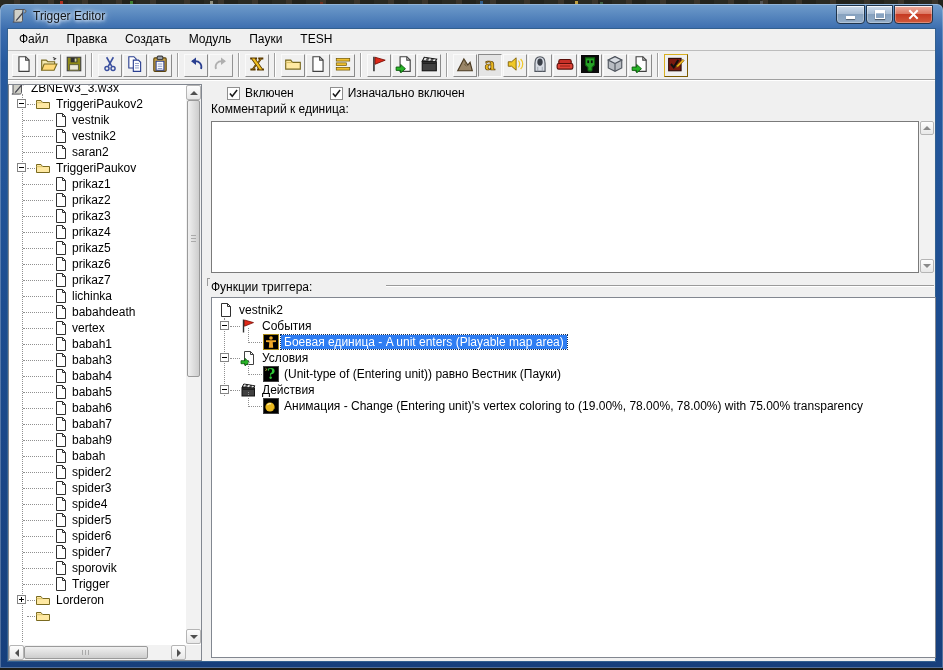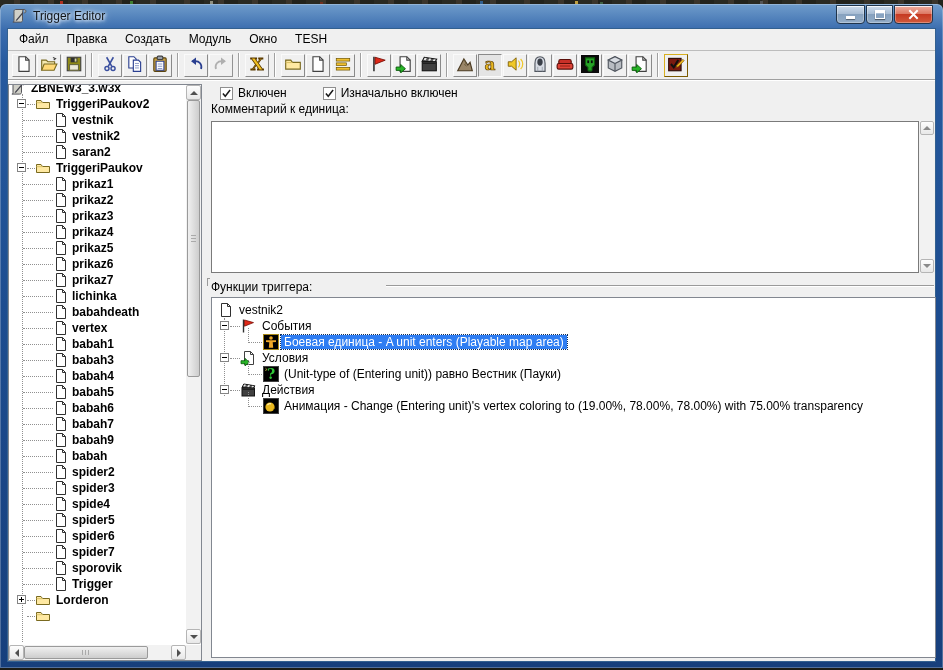"Окно" div.menu-item { text: Окно -> Пауки }
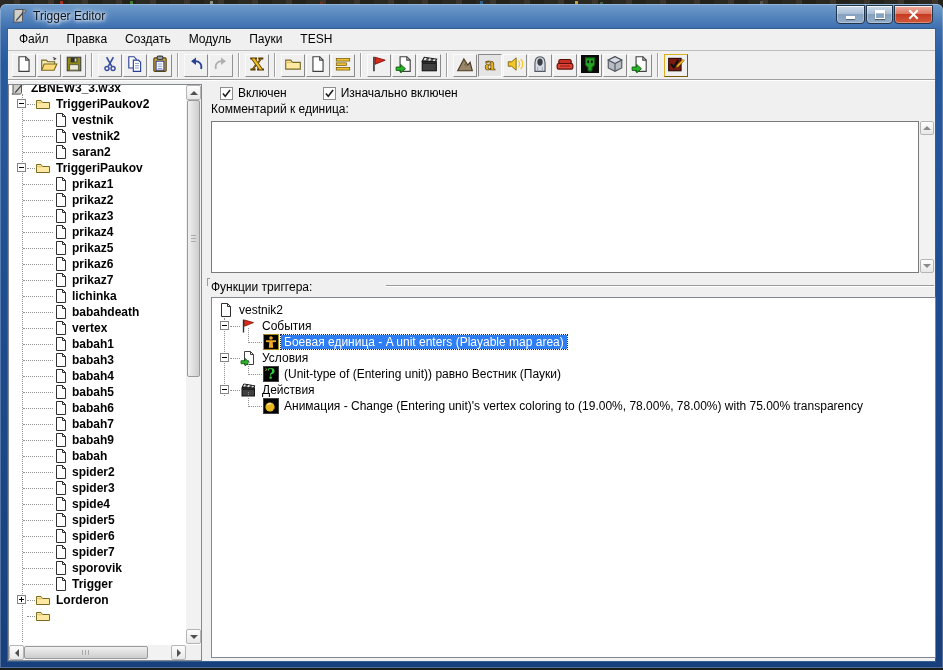"ZBNEW3_3.w3x" .trow { font-weight: bold -> none }
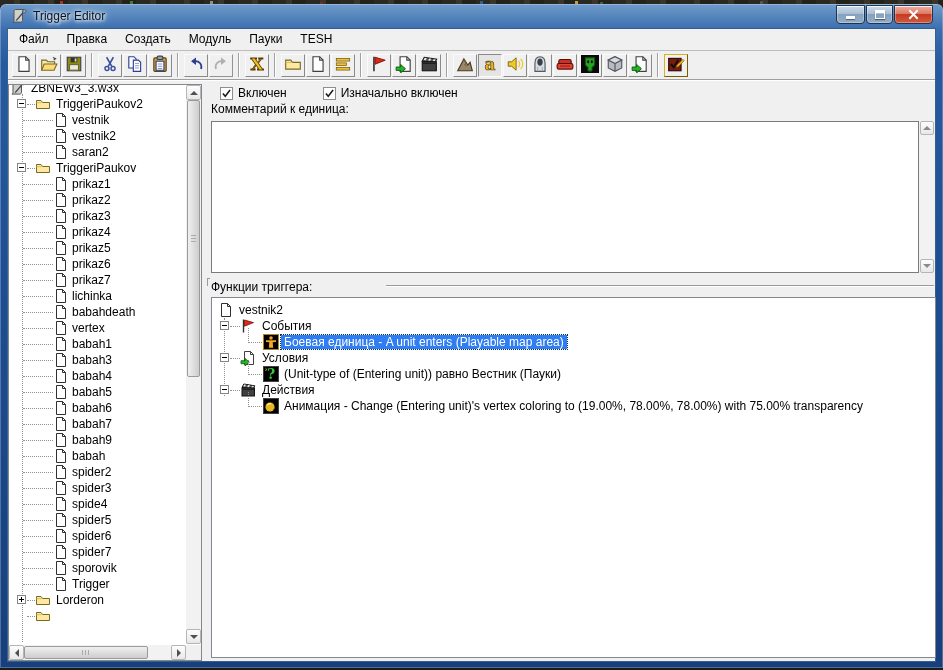"Включен" .checkbox-row { left: 203px -> 210px }
